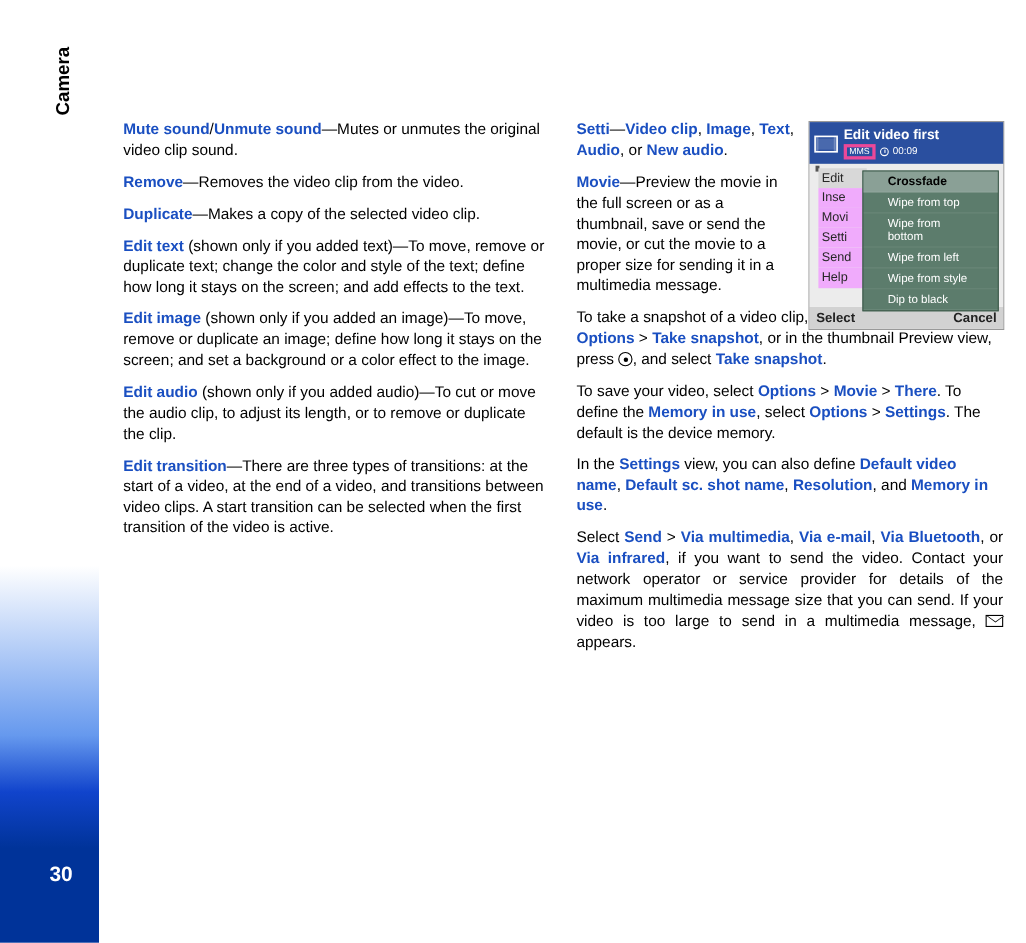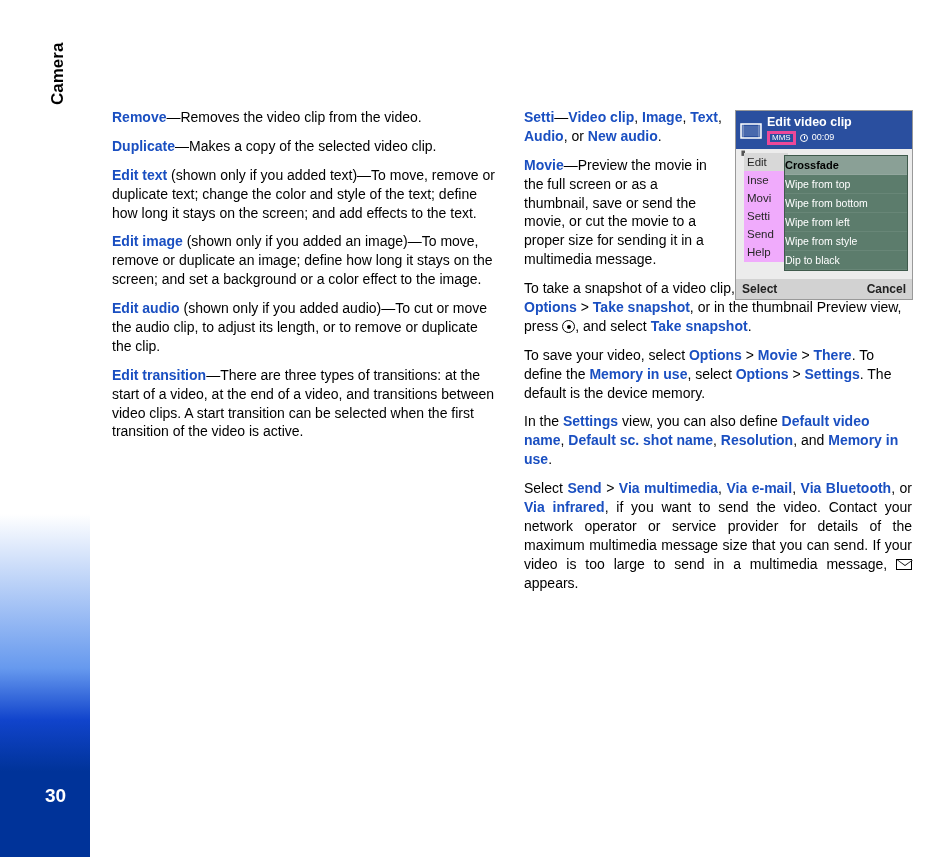"Mute sound/Unmute sound—Mutes or unmutes" p { html: none -> <p><span>Mute sound</span><span>/</span><span>Unmute sound</span><span>—Mutes or unmutes the original video clip sound.</span></p> }
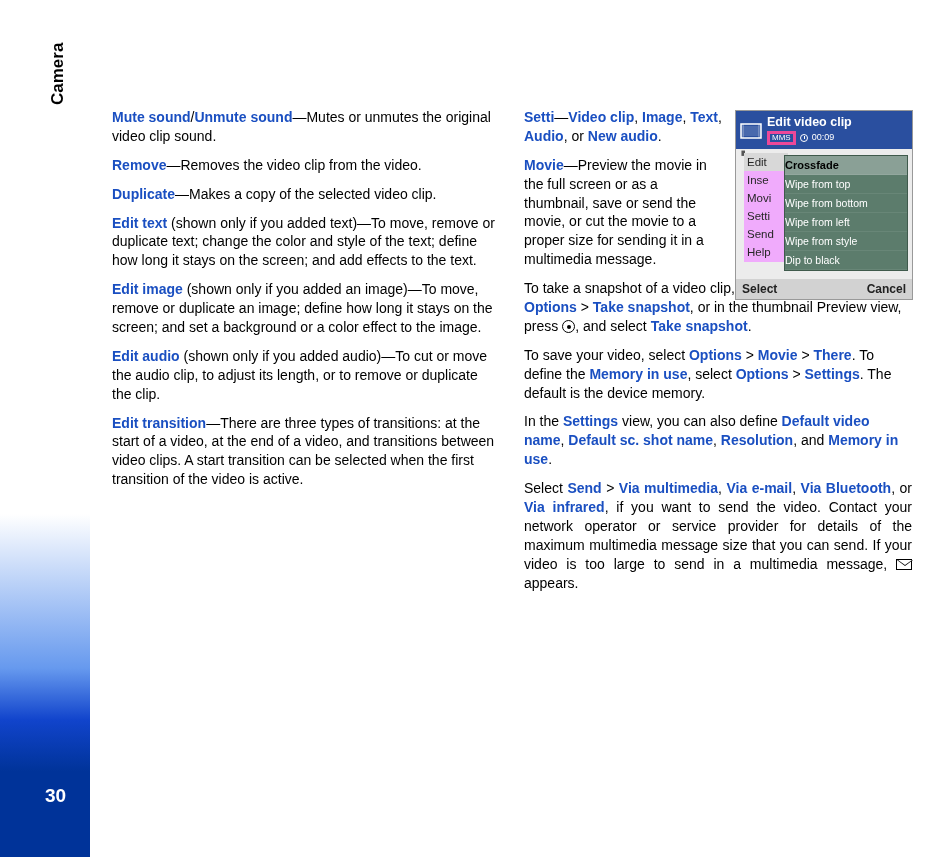"Edit video clip" span.phone-title { text: clip -> first }
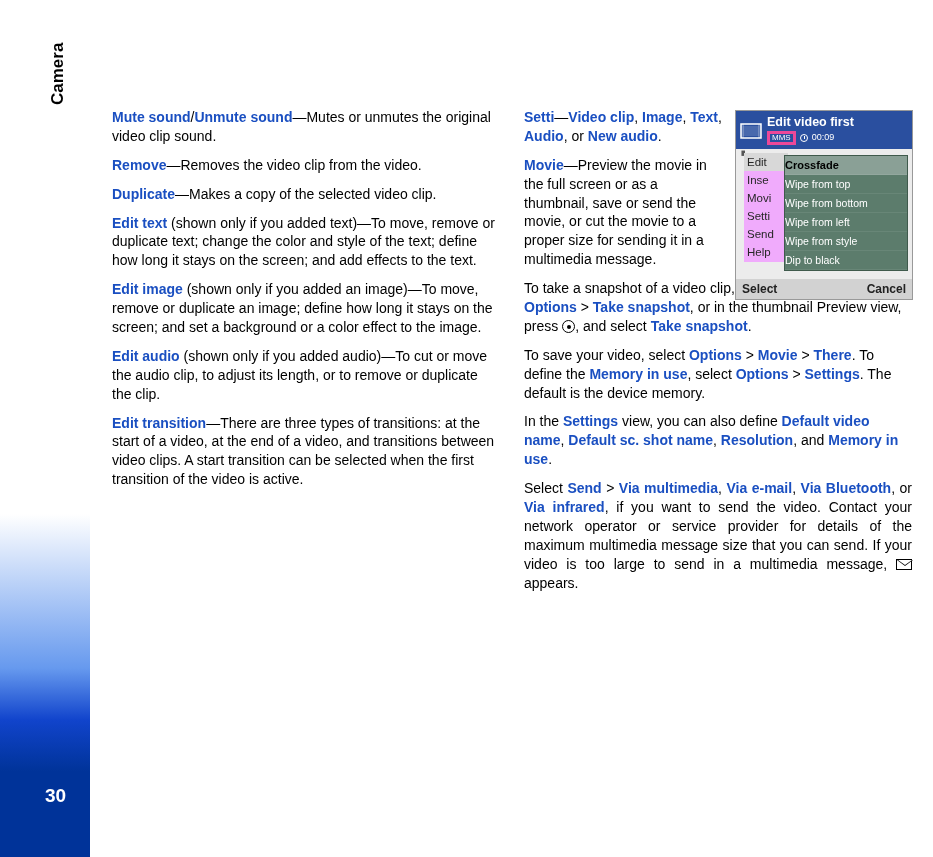"Crossfade" .popup .item { padding: 3px 0 -> 3px 22px }
